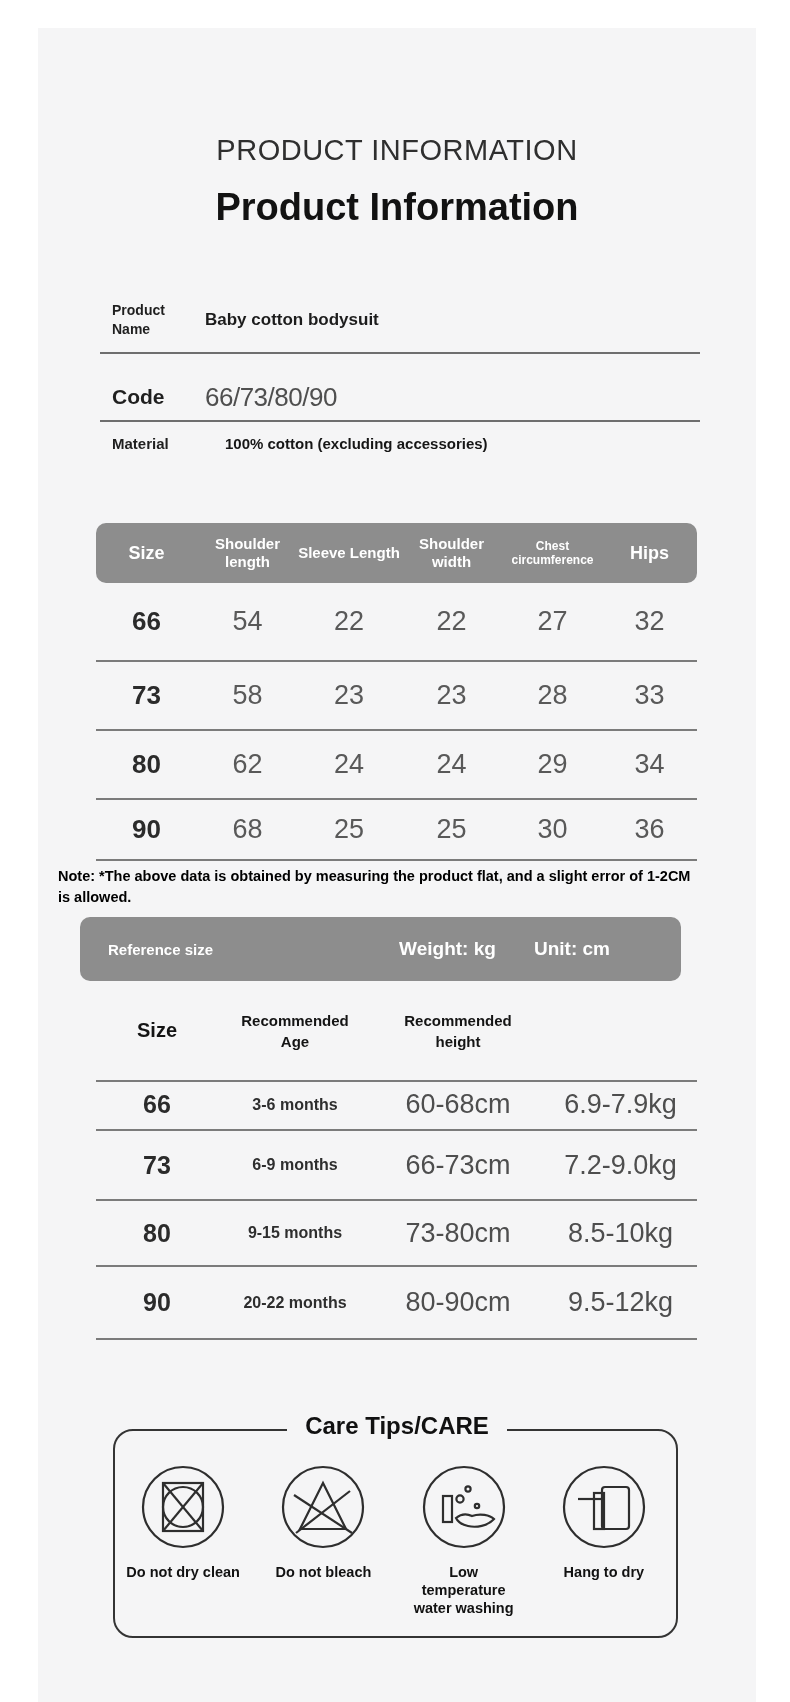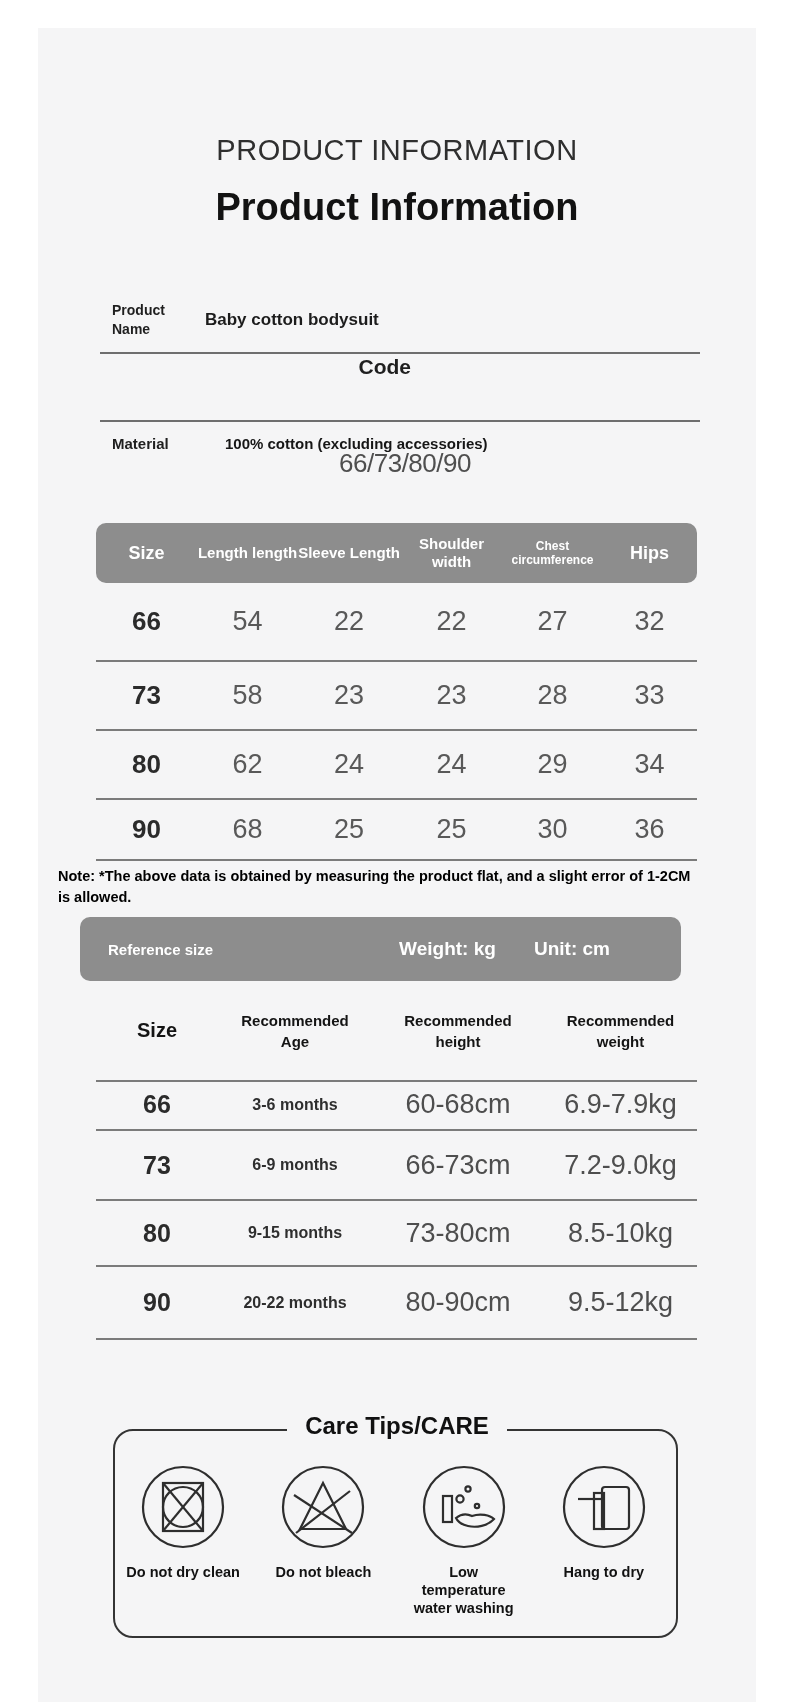"Code" .irow-2 { flex-direction: column -> none }
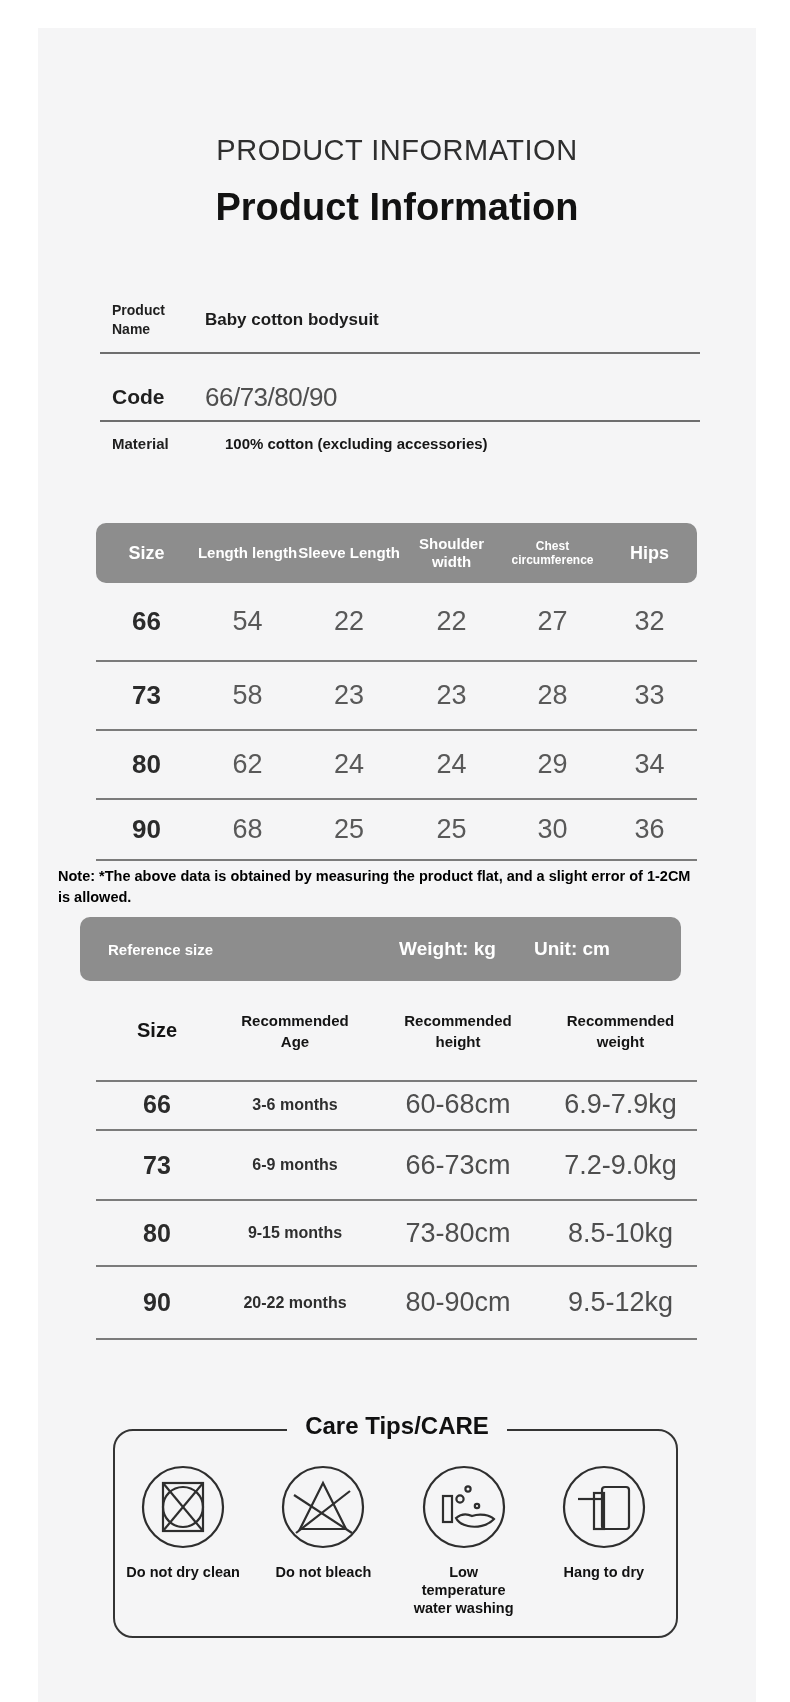"Length length" div.h { text: Length -> Shoulder }
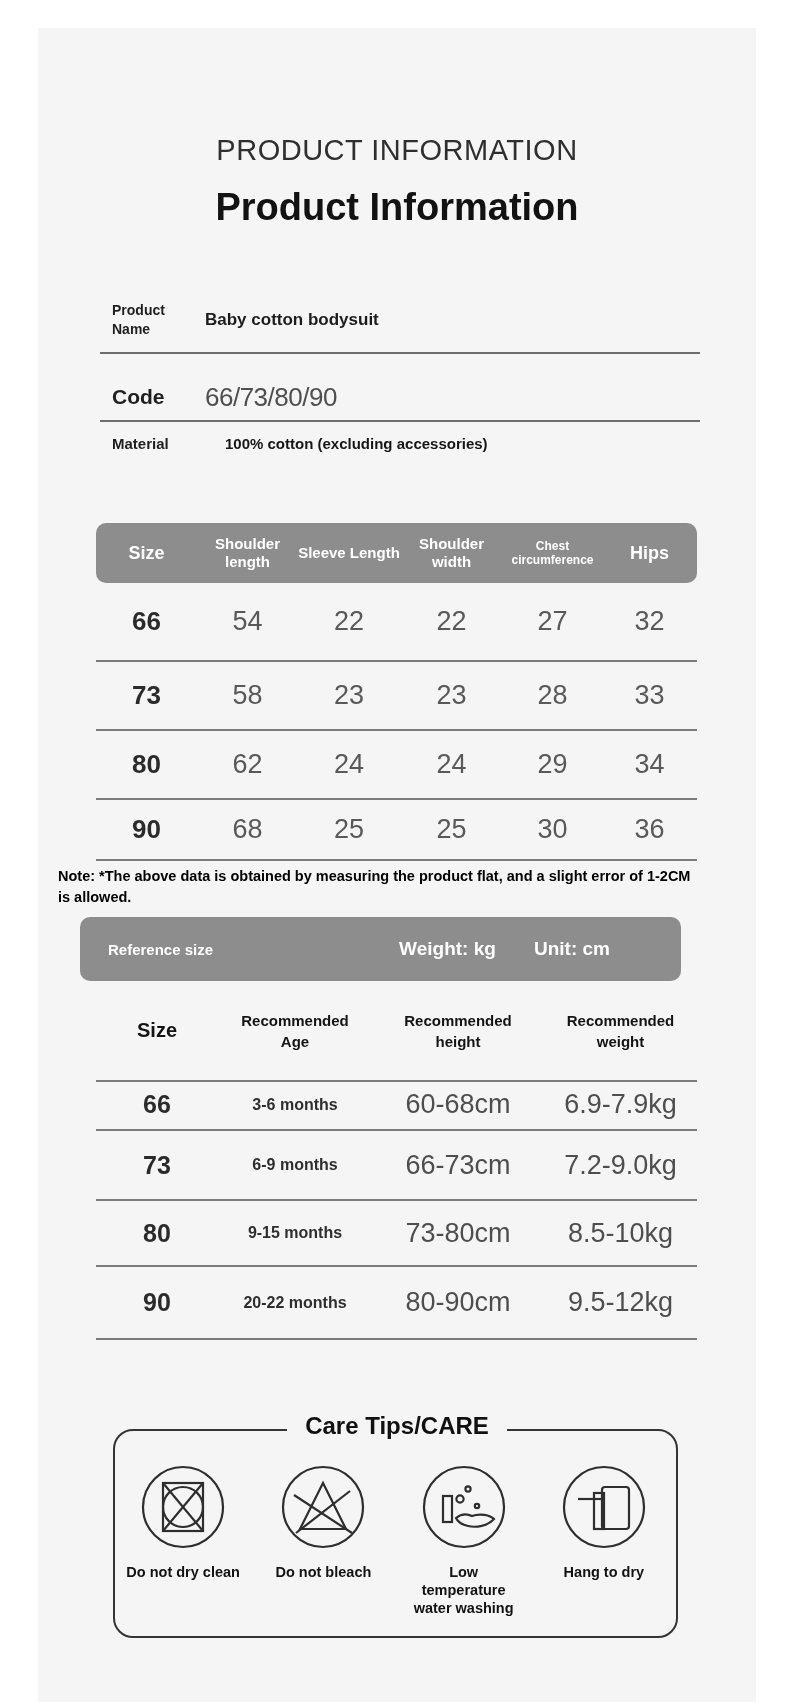"Recommended weight" div.h { html: <div><span>Recommended weight</span></div> -> none }
